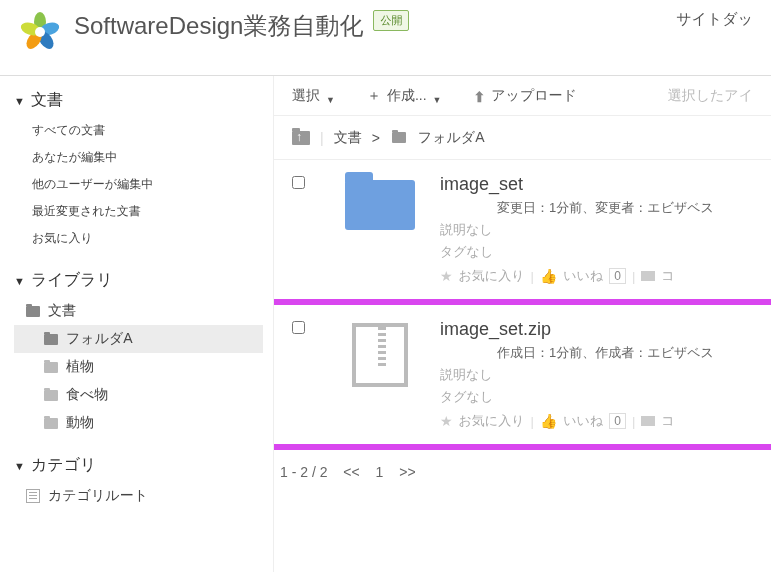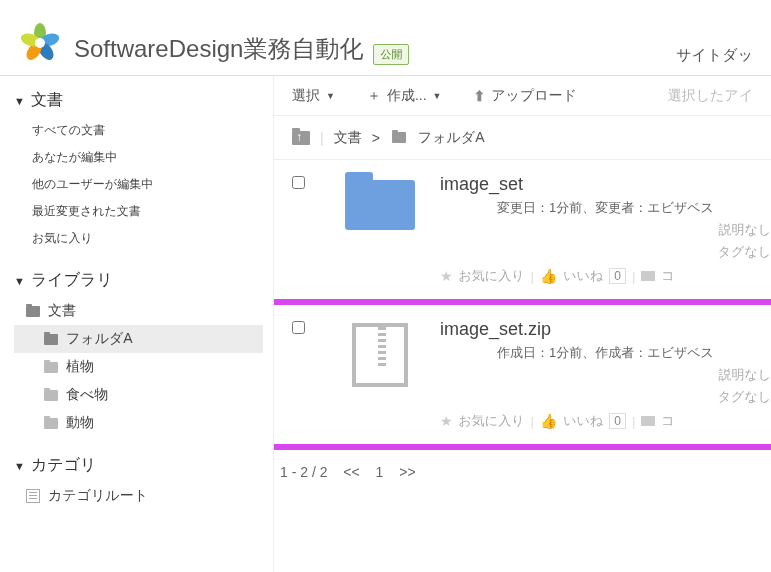"SoftwareDesign業務自動化" .header { align-items: flex-end -> flex-start }
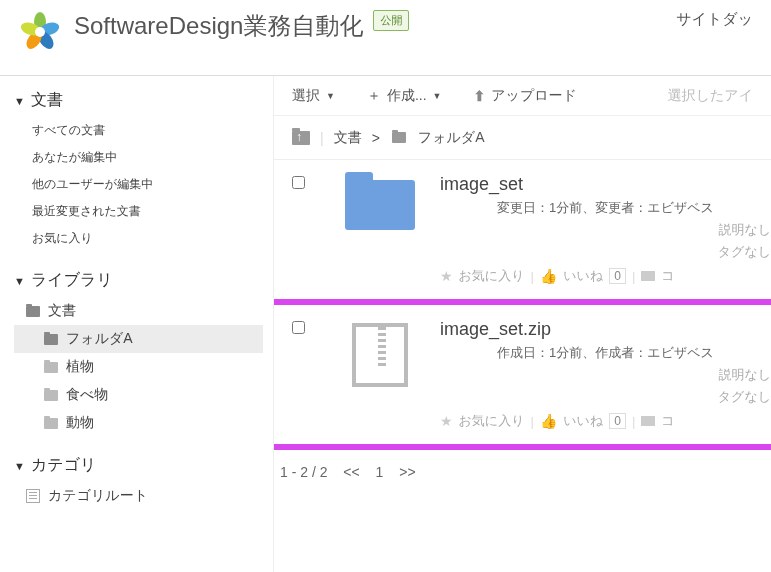"選択" .tb-btn { align-items: center -> flex-end }
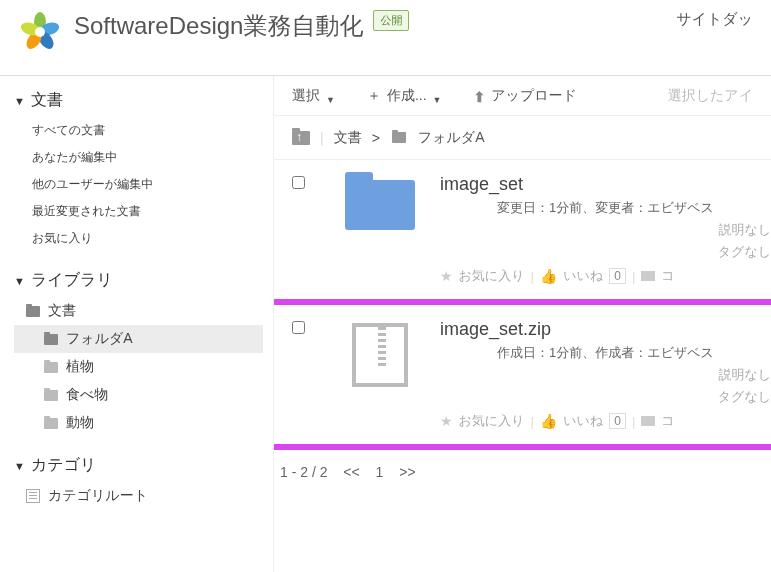"説明なし" .meta .muted { text-align: right -> none }
